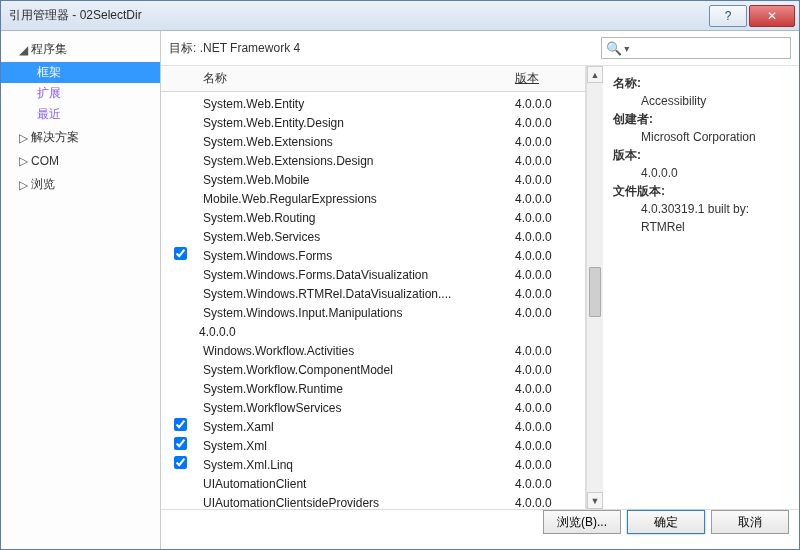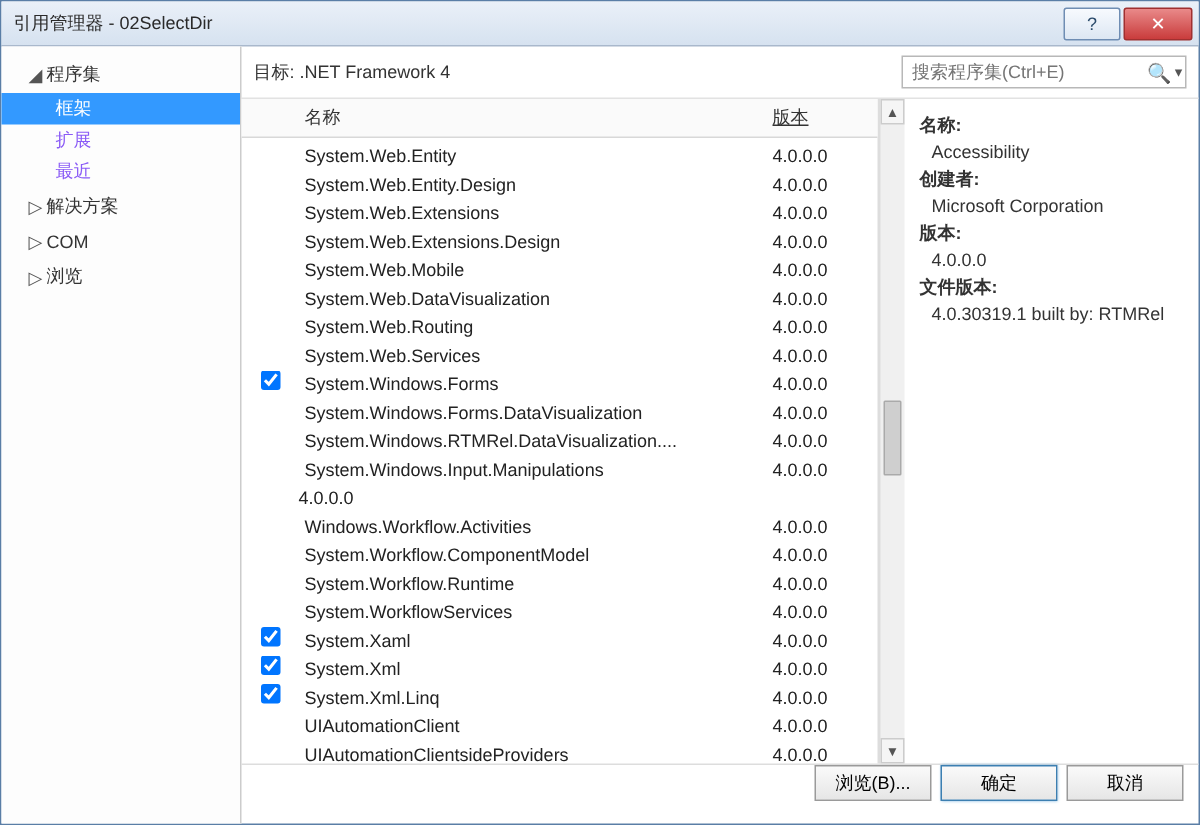"搜索程序集(Ctrl+E)" input { html: <input> -> none }
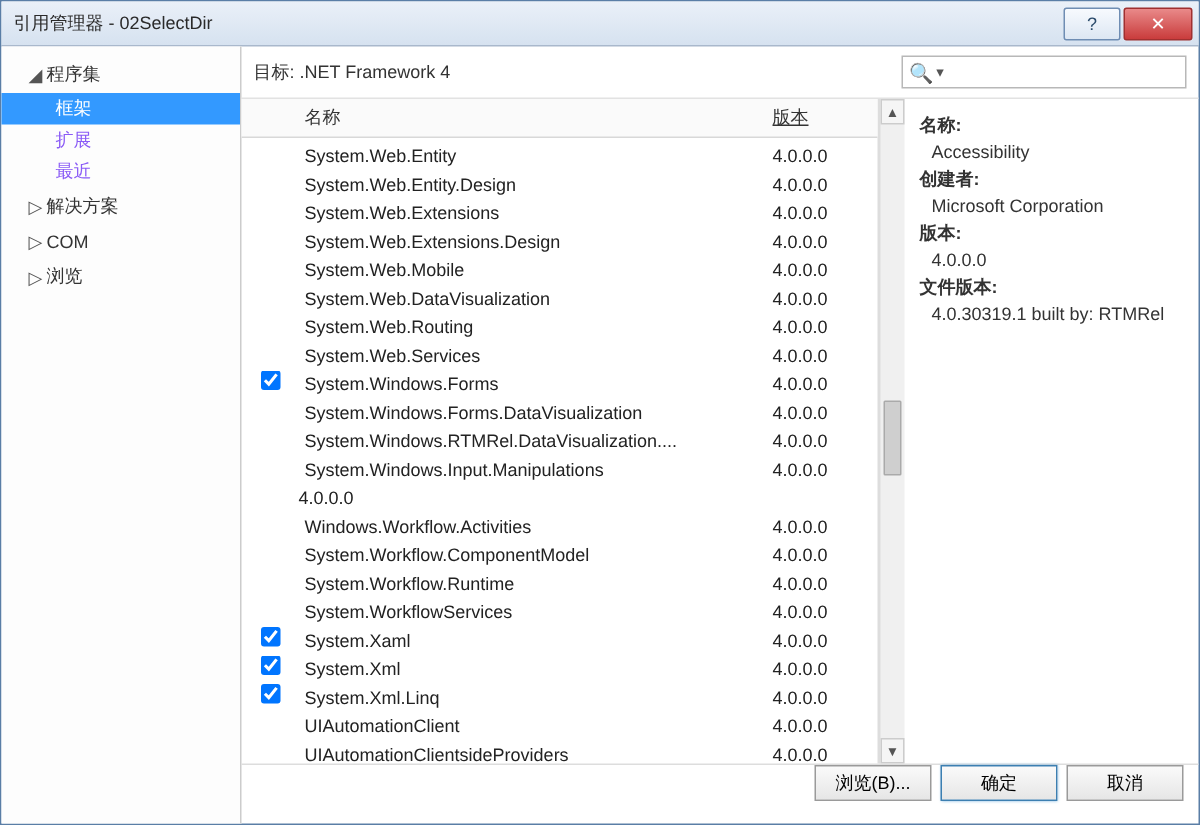"Accessibility" .details .val { margin-left: none -> 20px }
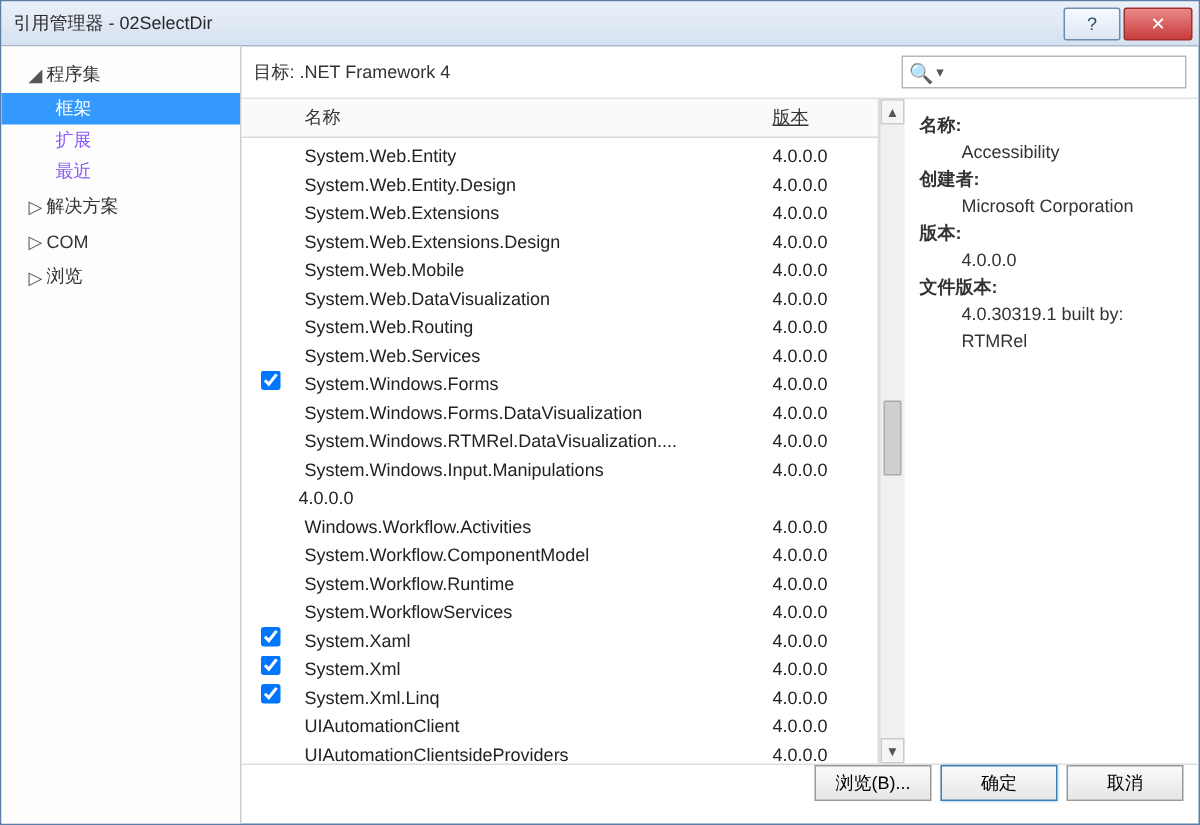"System.Web.DataVisualization" div.c2 { text: System.Web.DataVisualization -> Mobile.Web.RegularExpressions }
